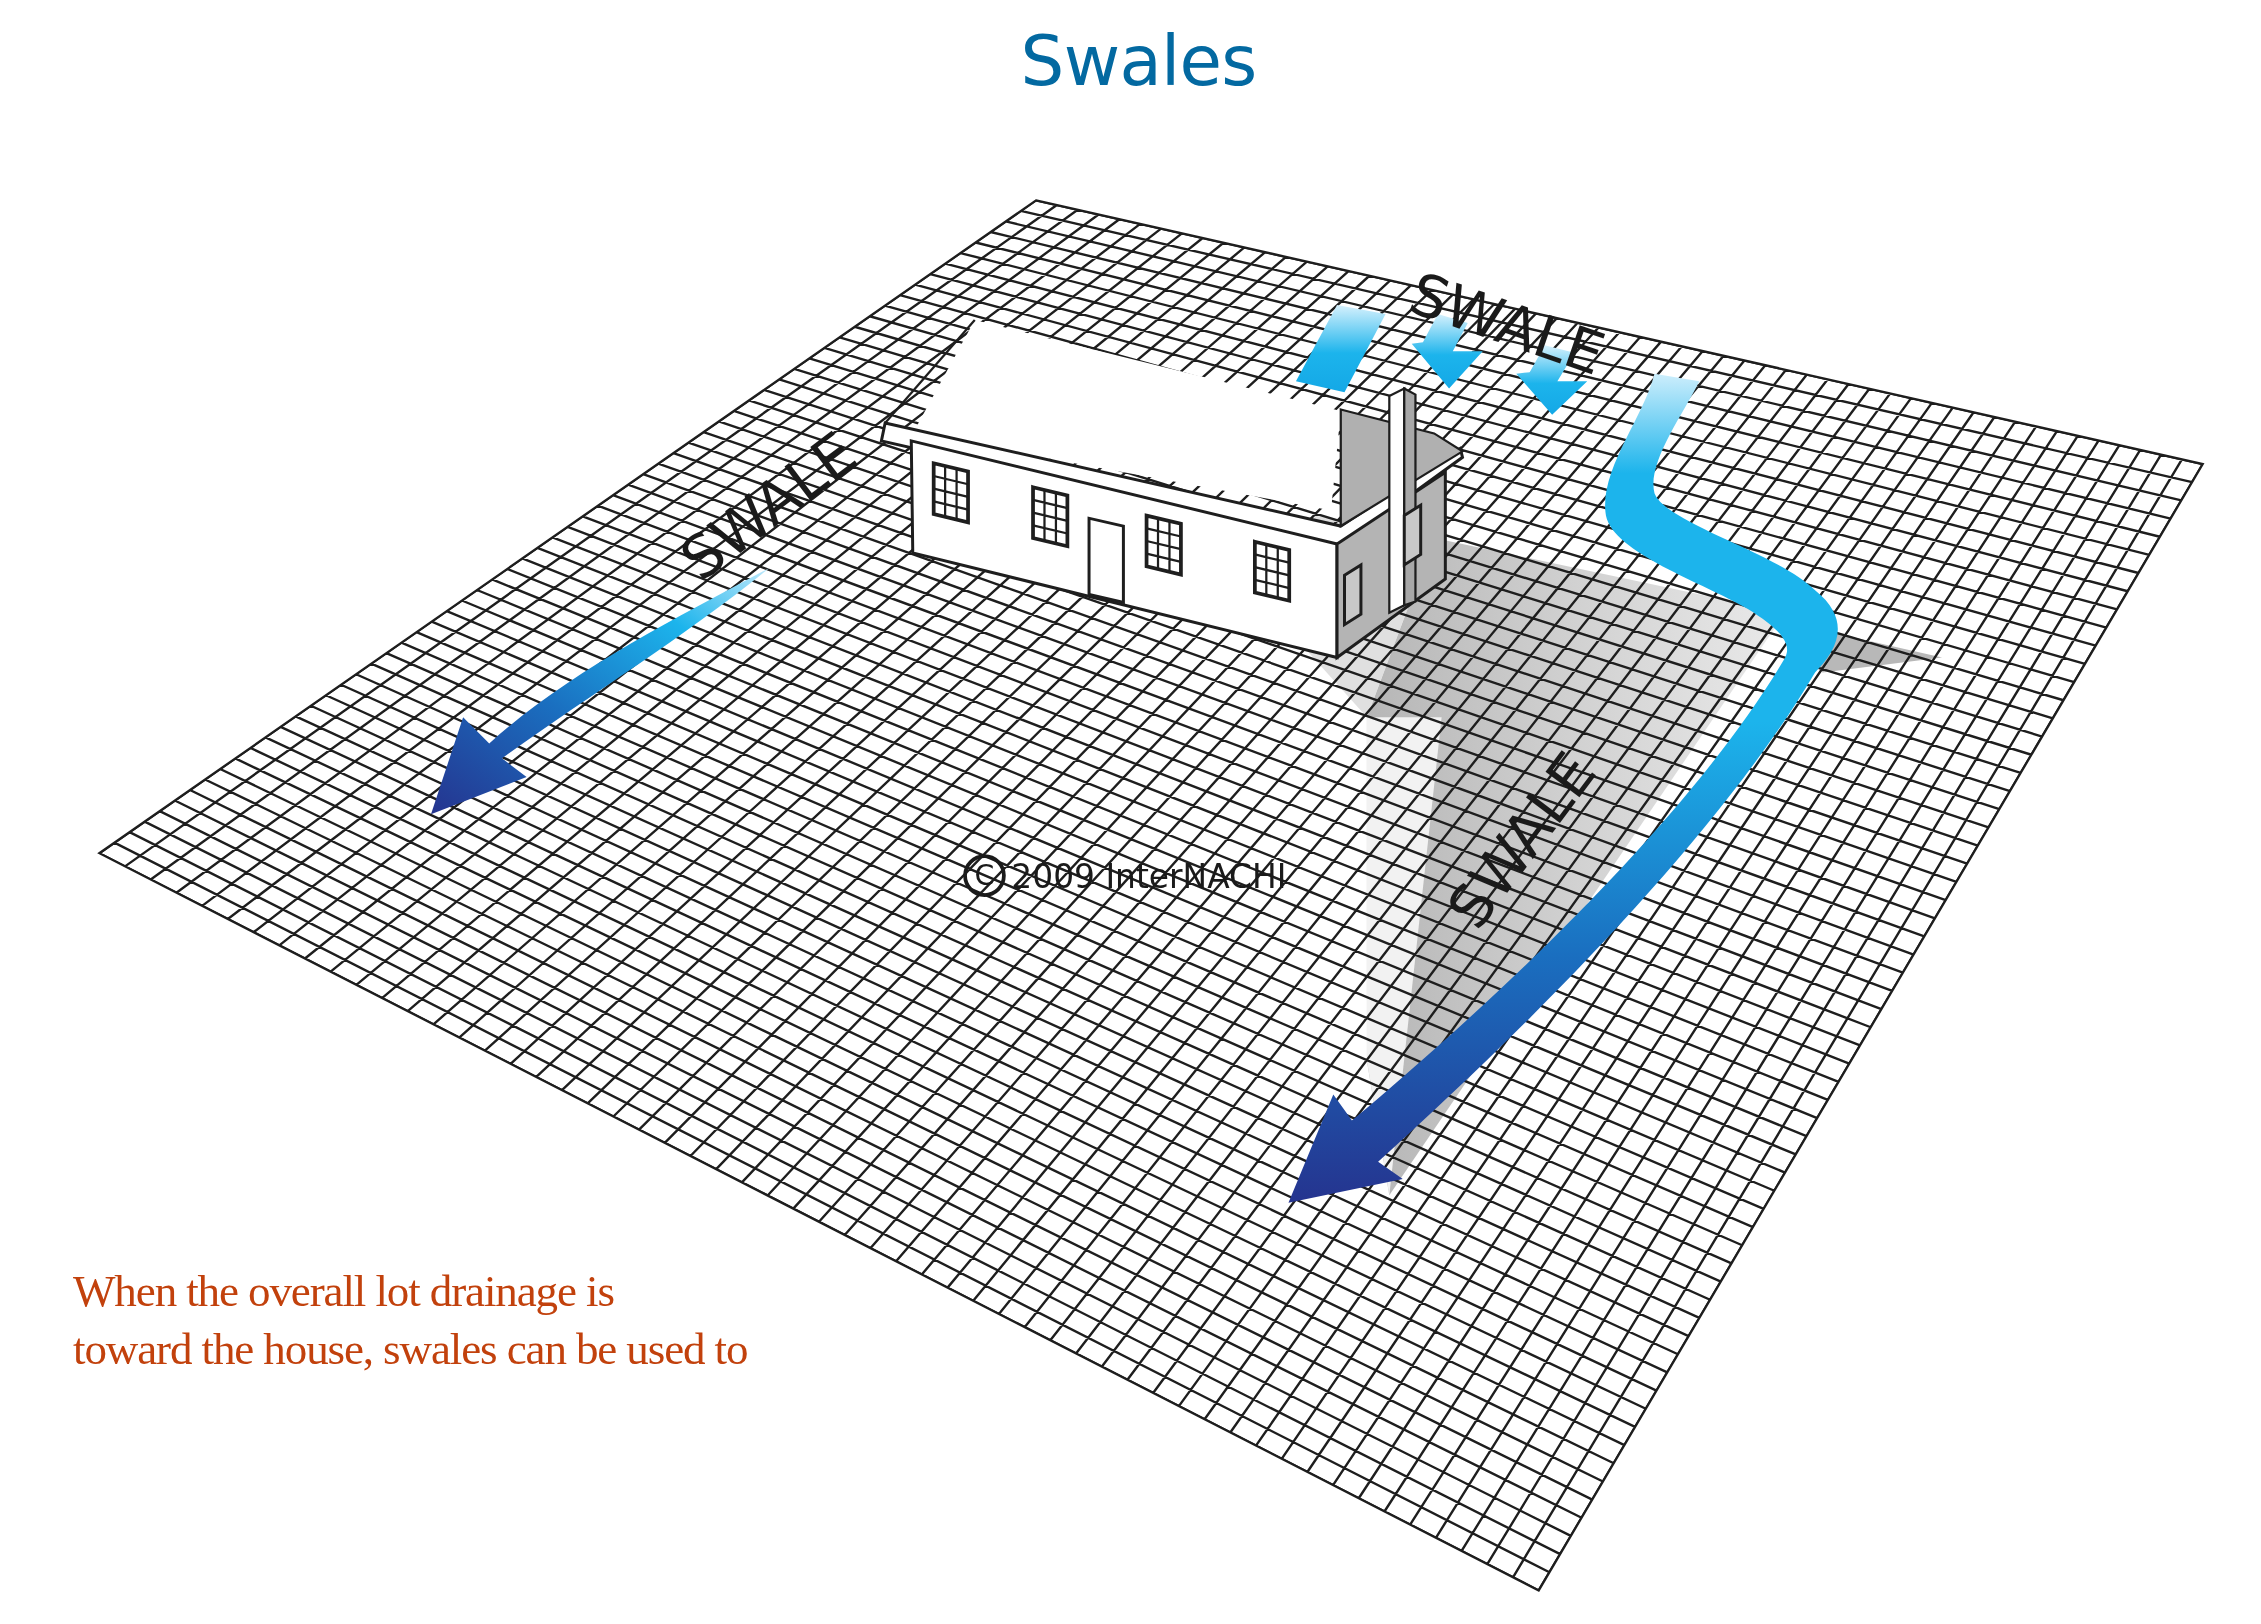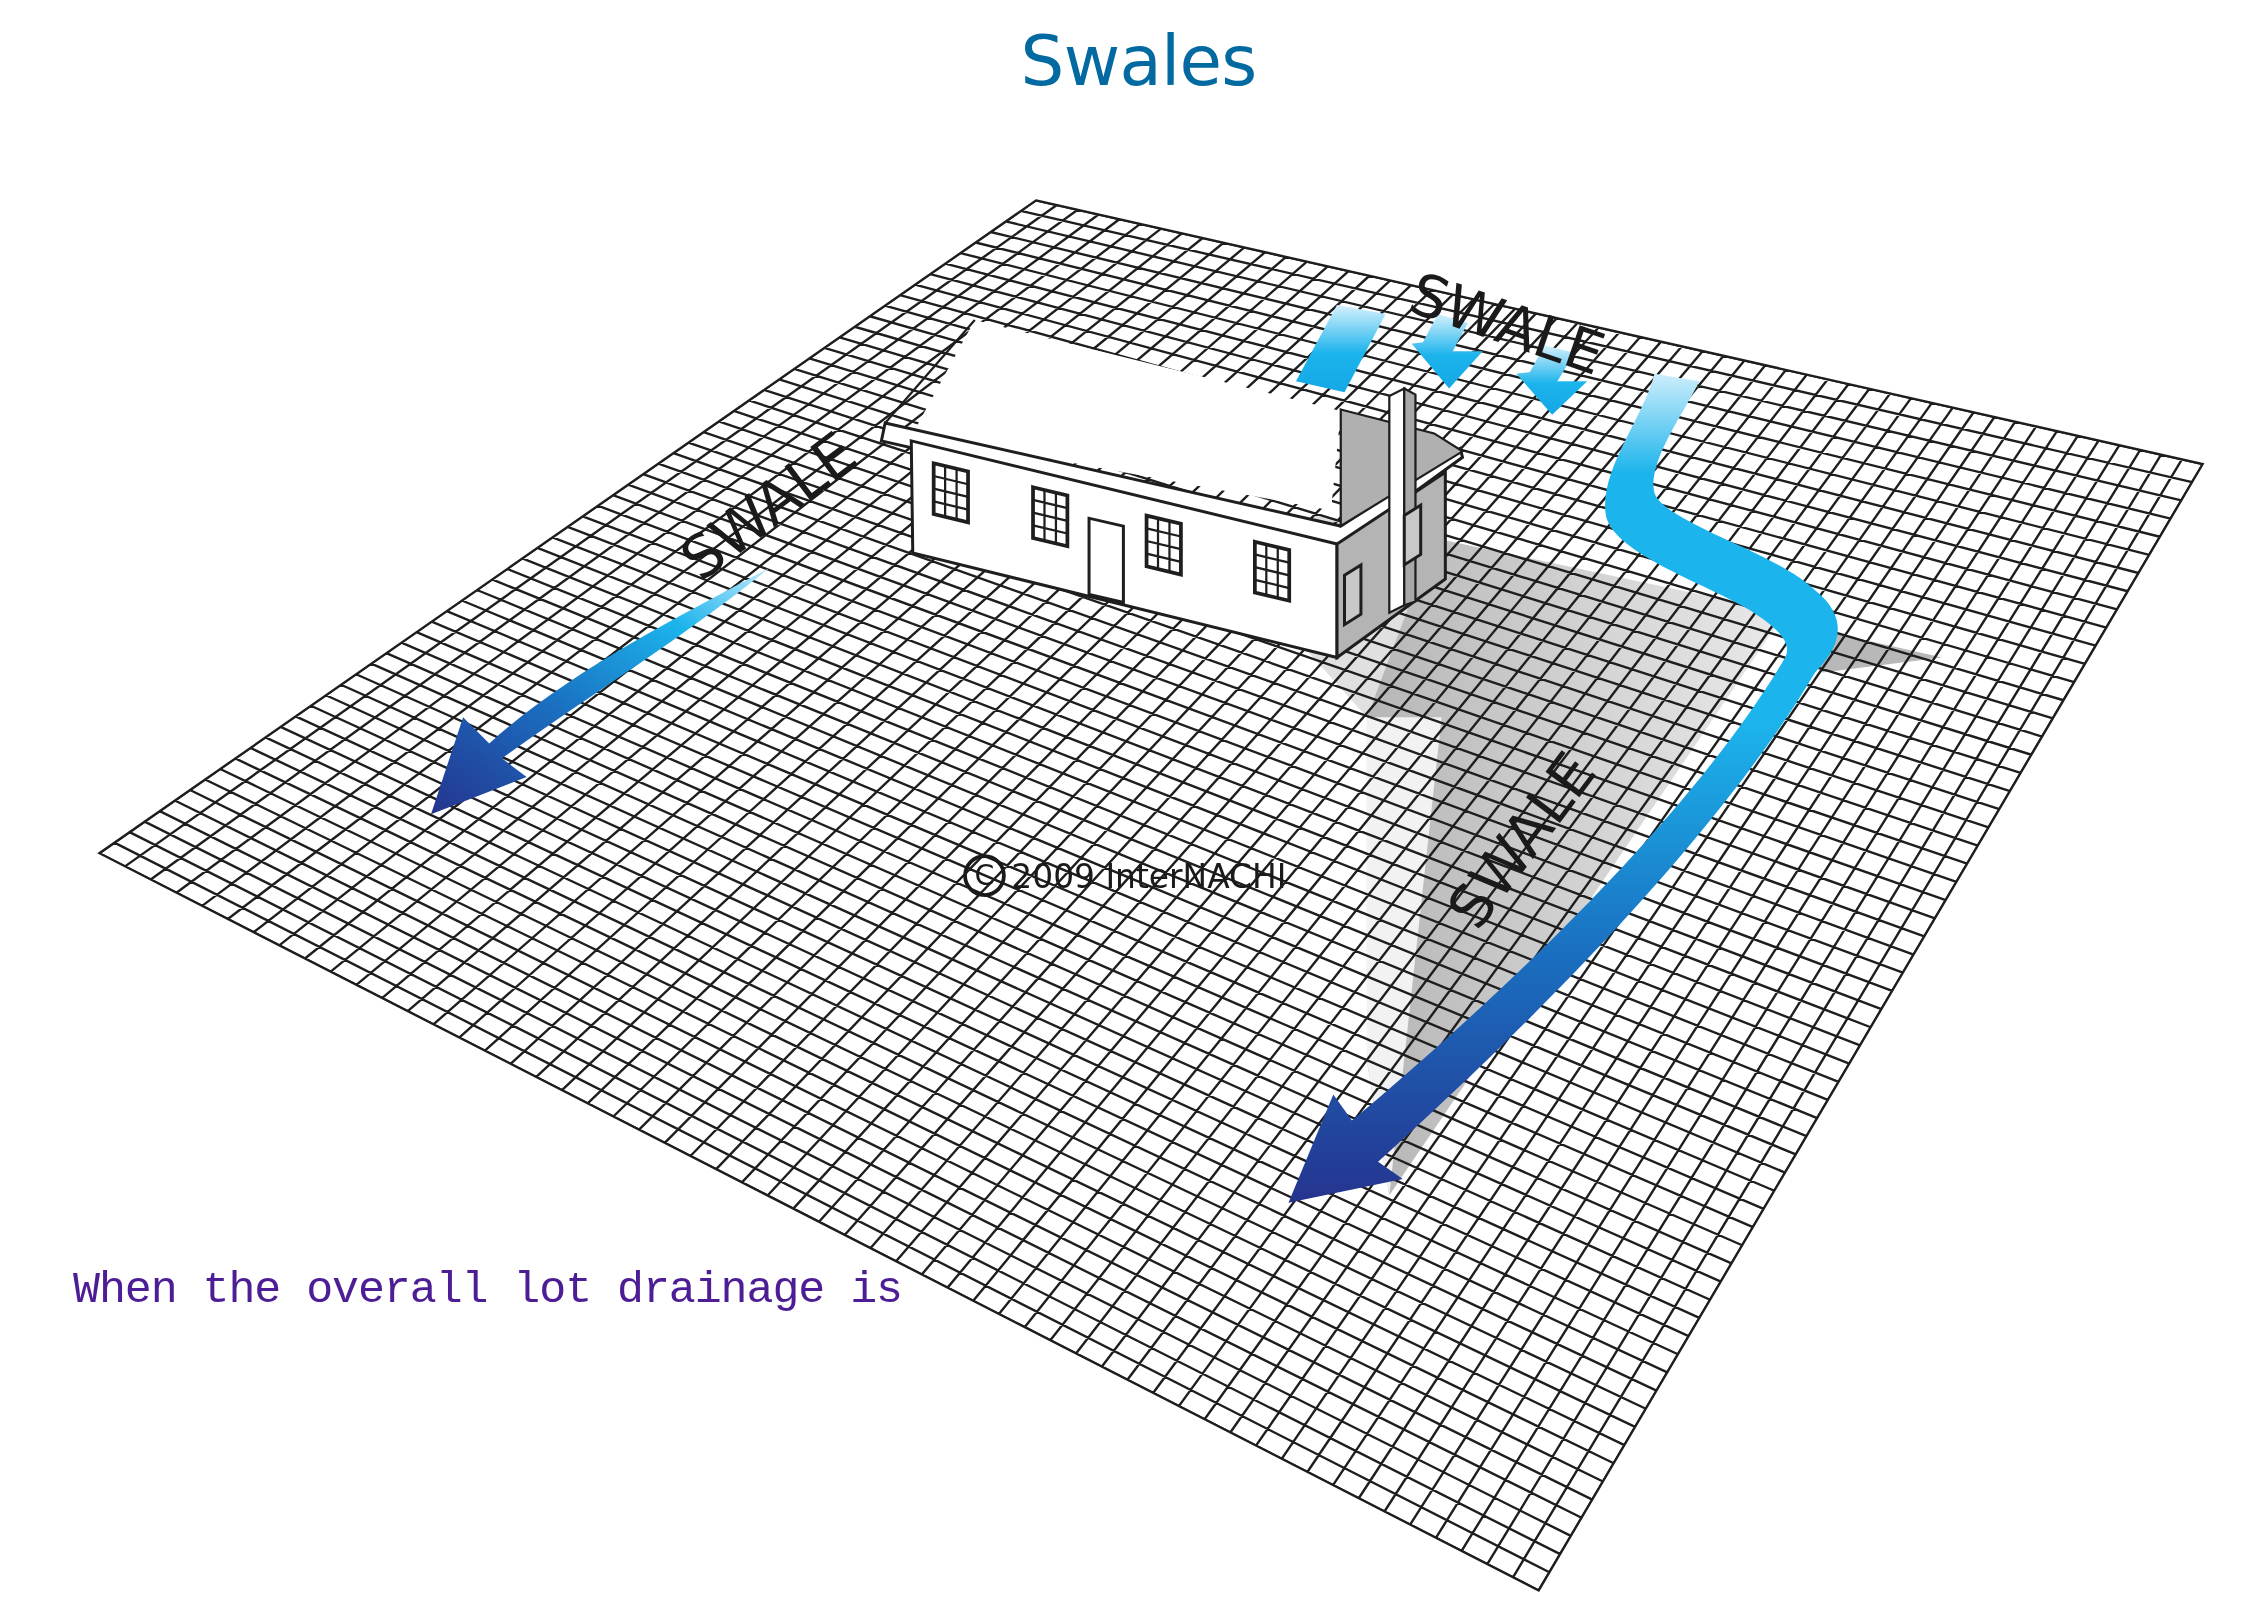"When the overall lot drainage" .caption { color: #4c1d95 -> #c2410c; font-family: Liberation Mono, monospace -> Liberation Serif, serif }
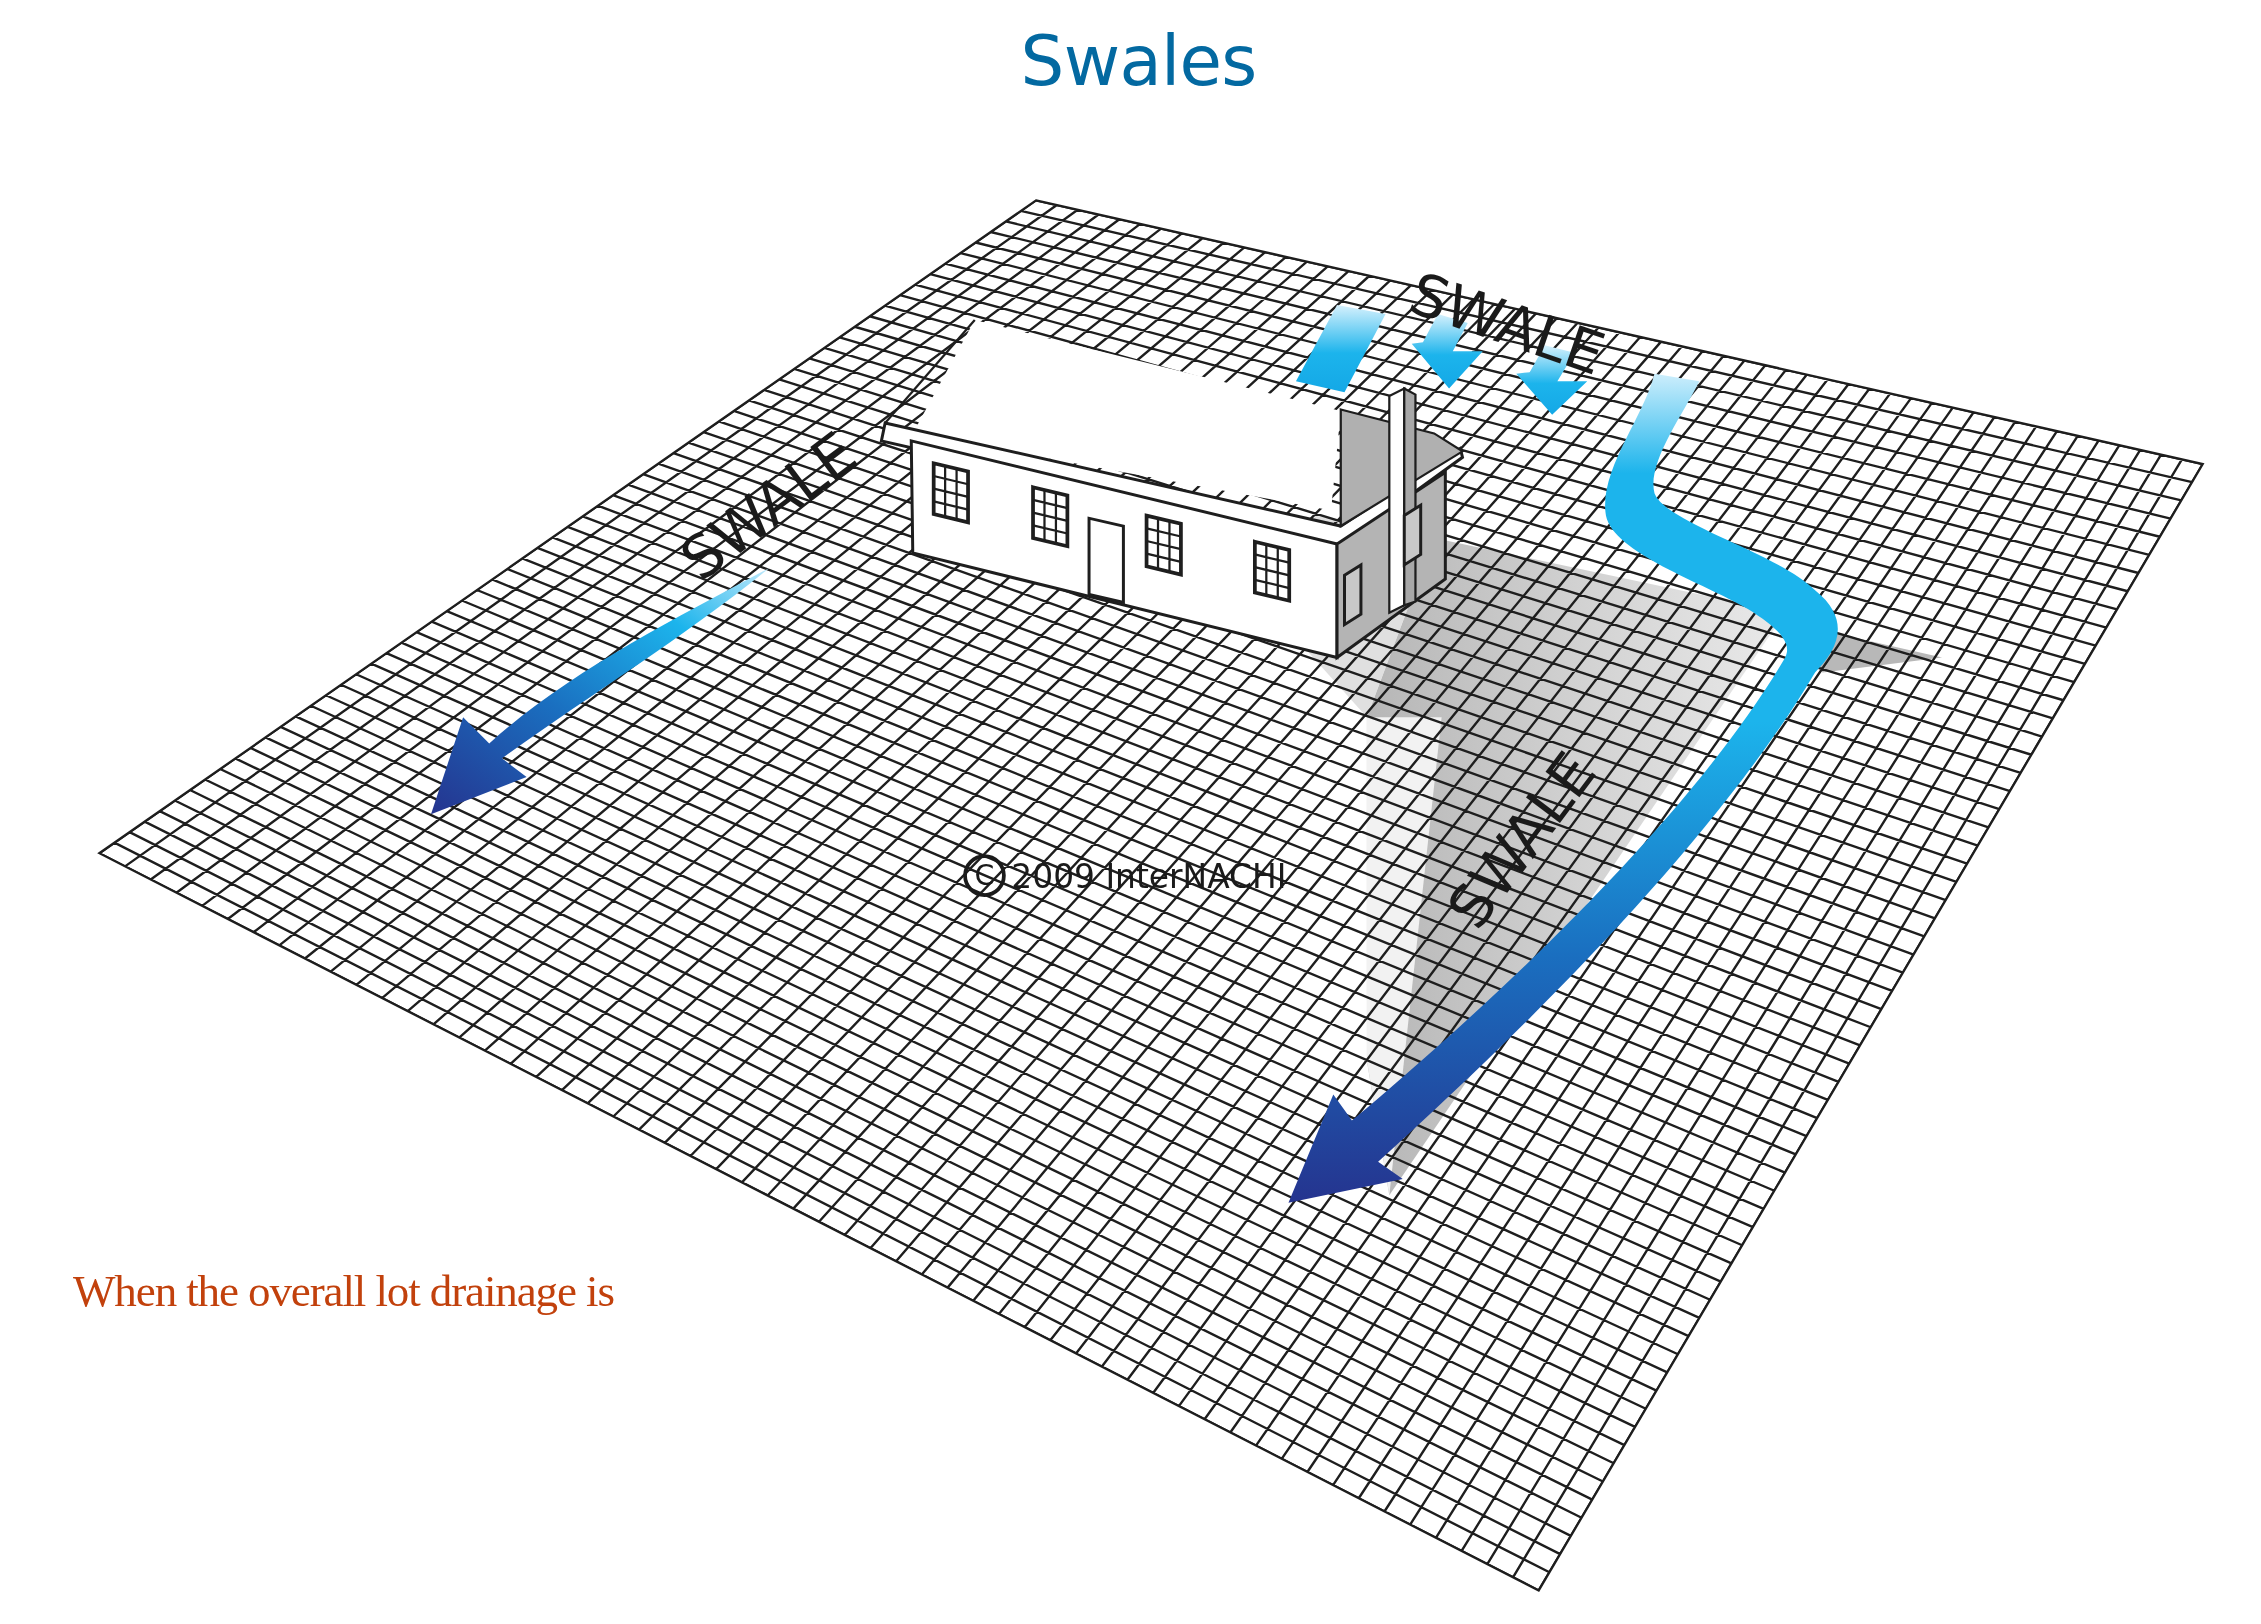"toward the house, swales can" div { html: none -> <div>toward the house, swales can be used to</div> }
